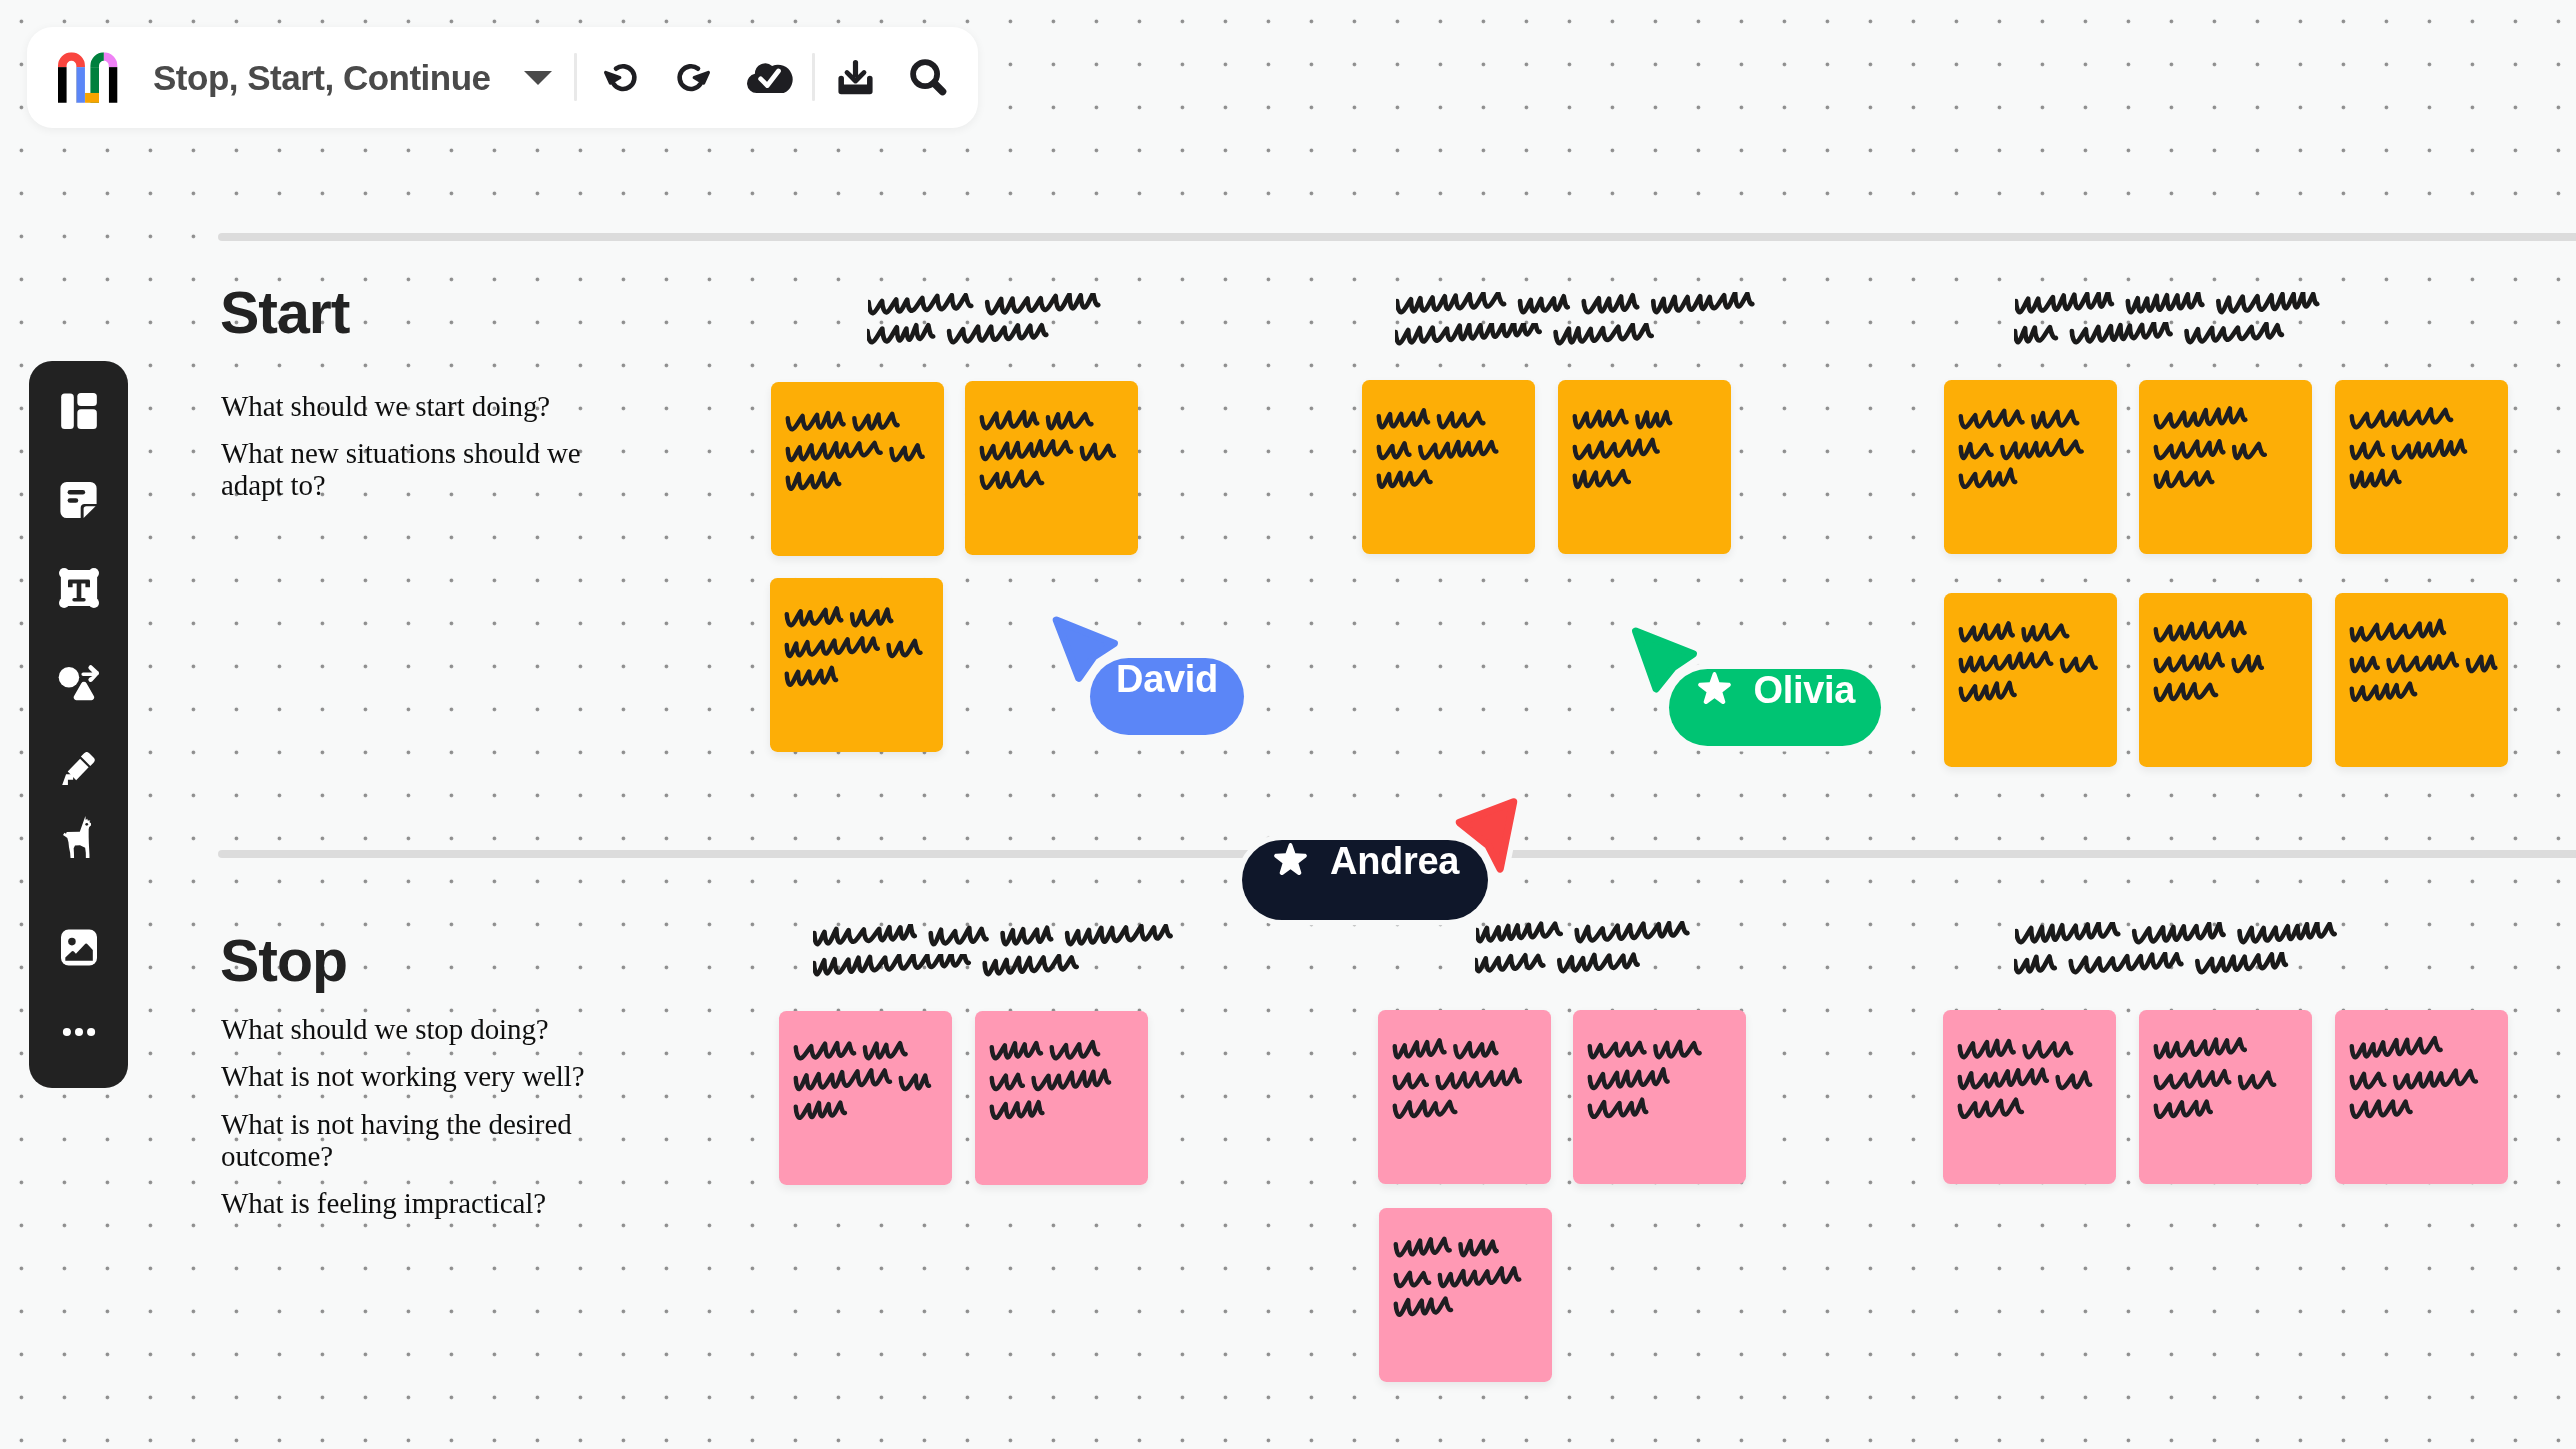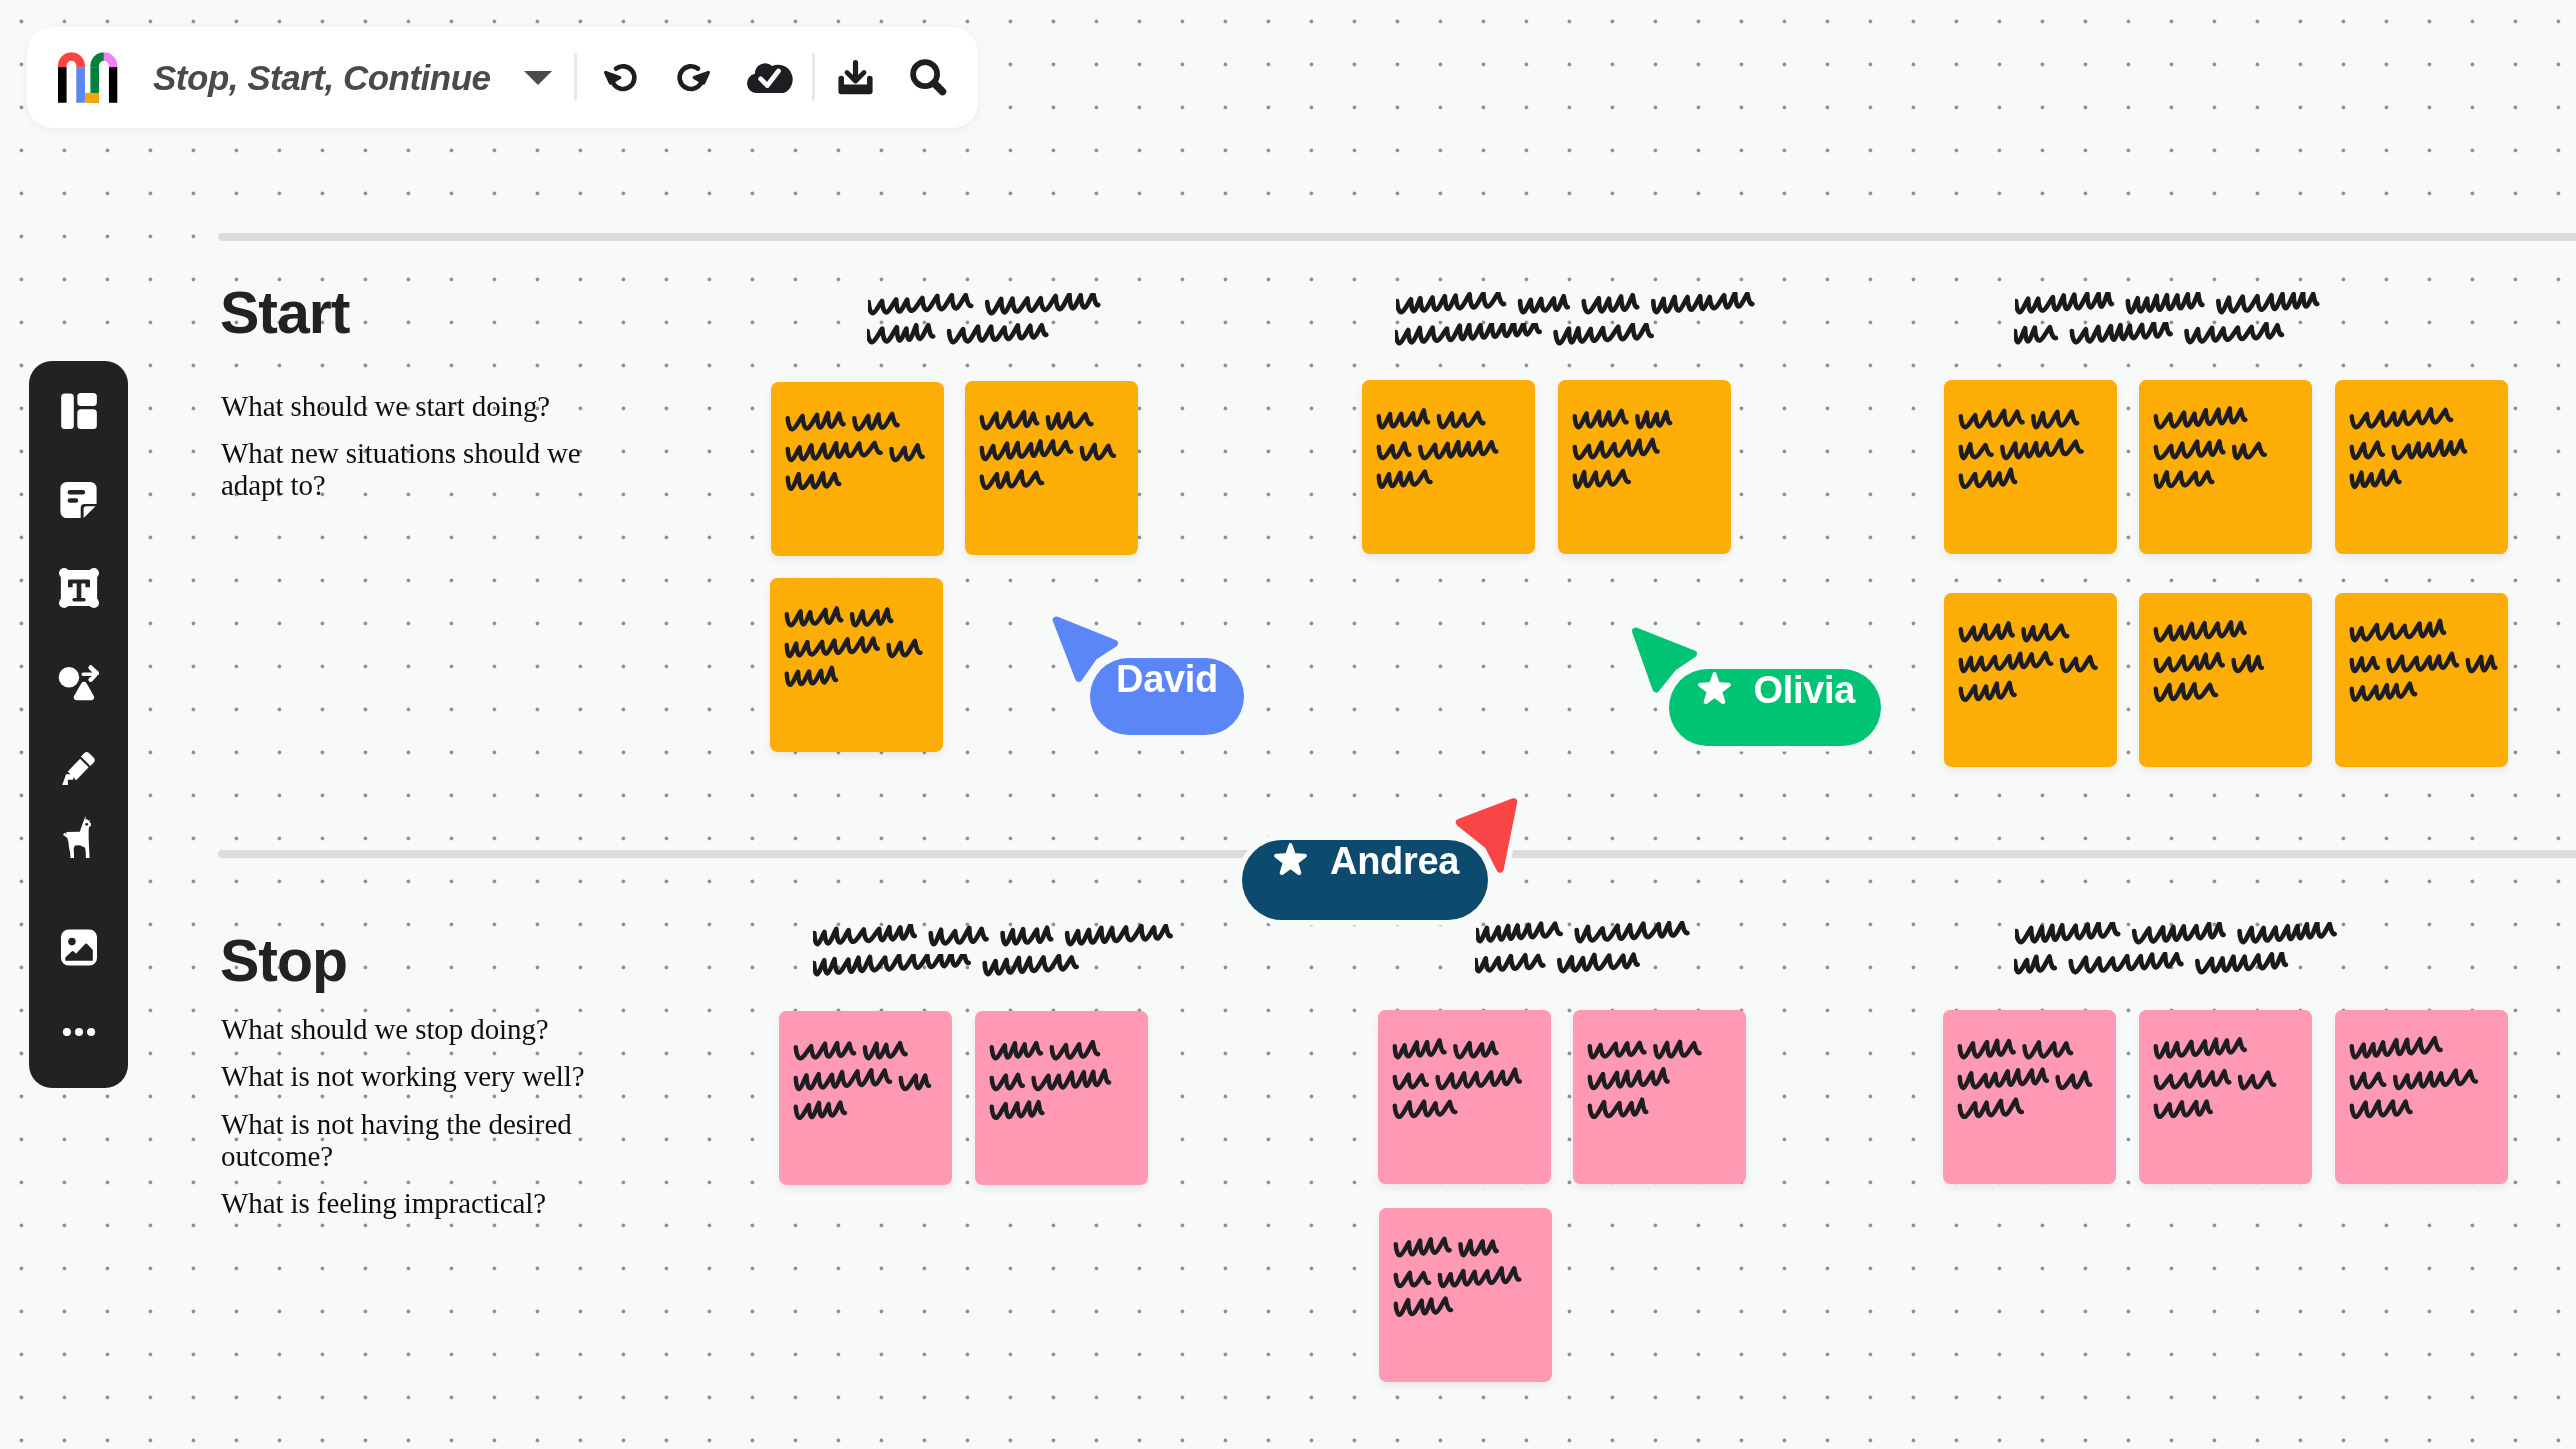"Stop, Start, Continue" #toolbar { font-style: italic -> none }
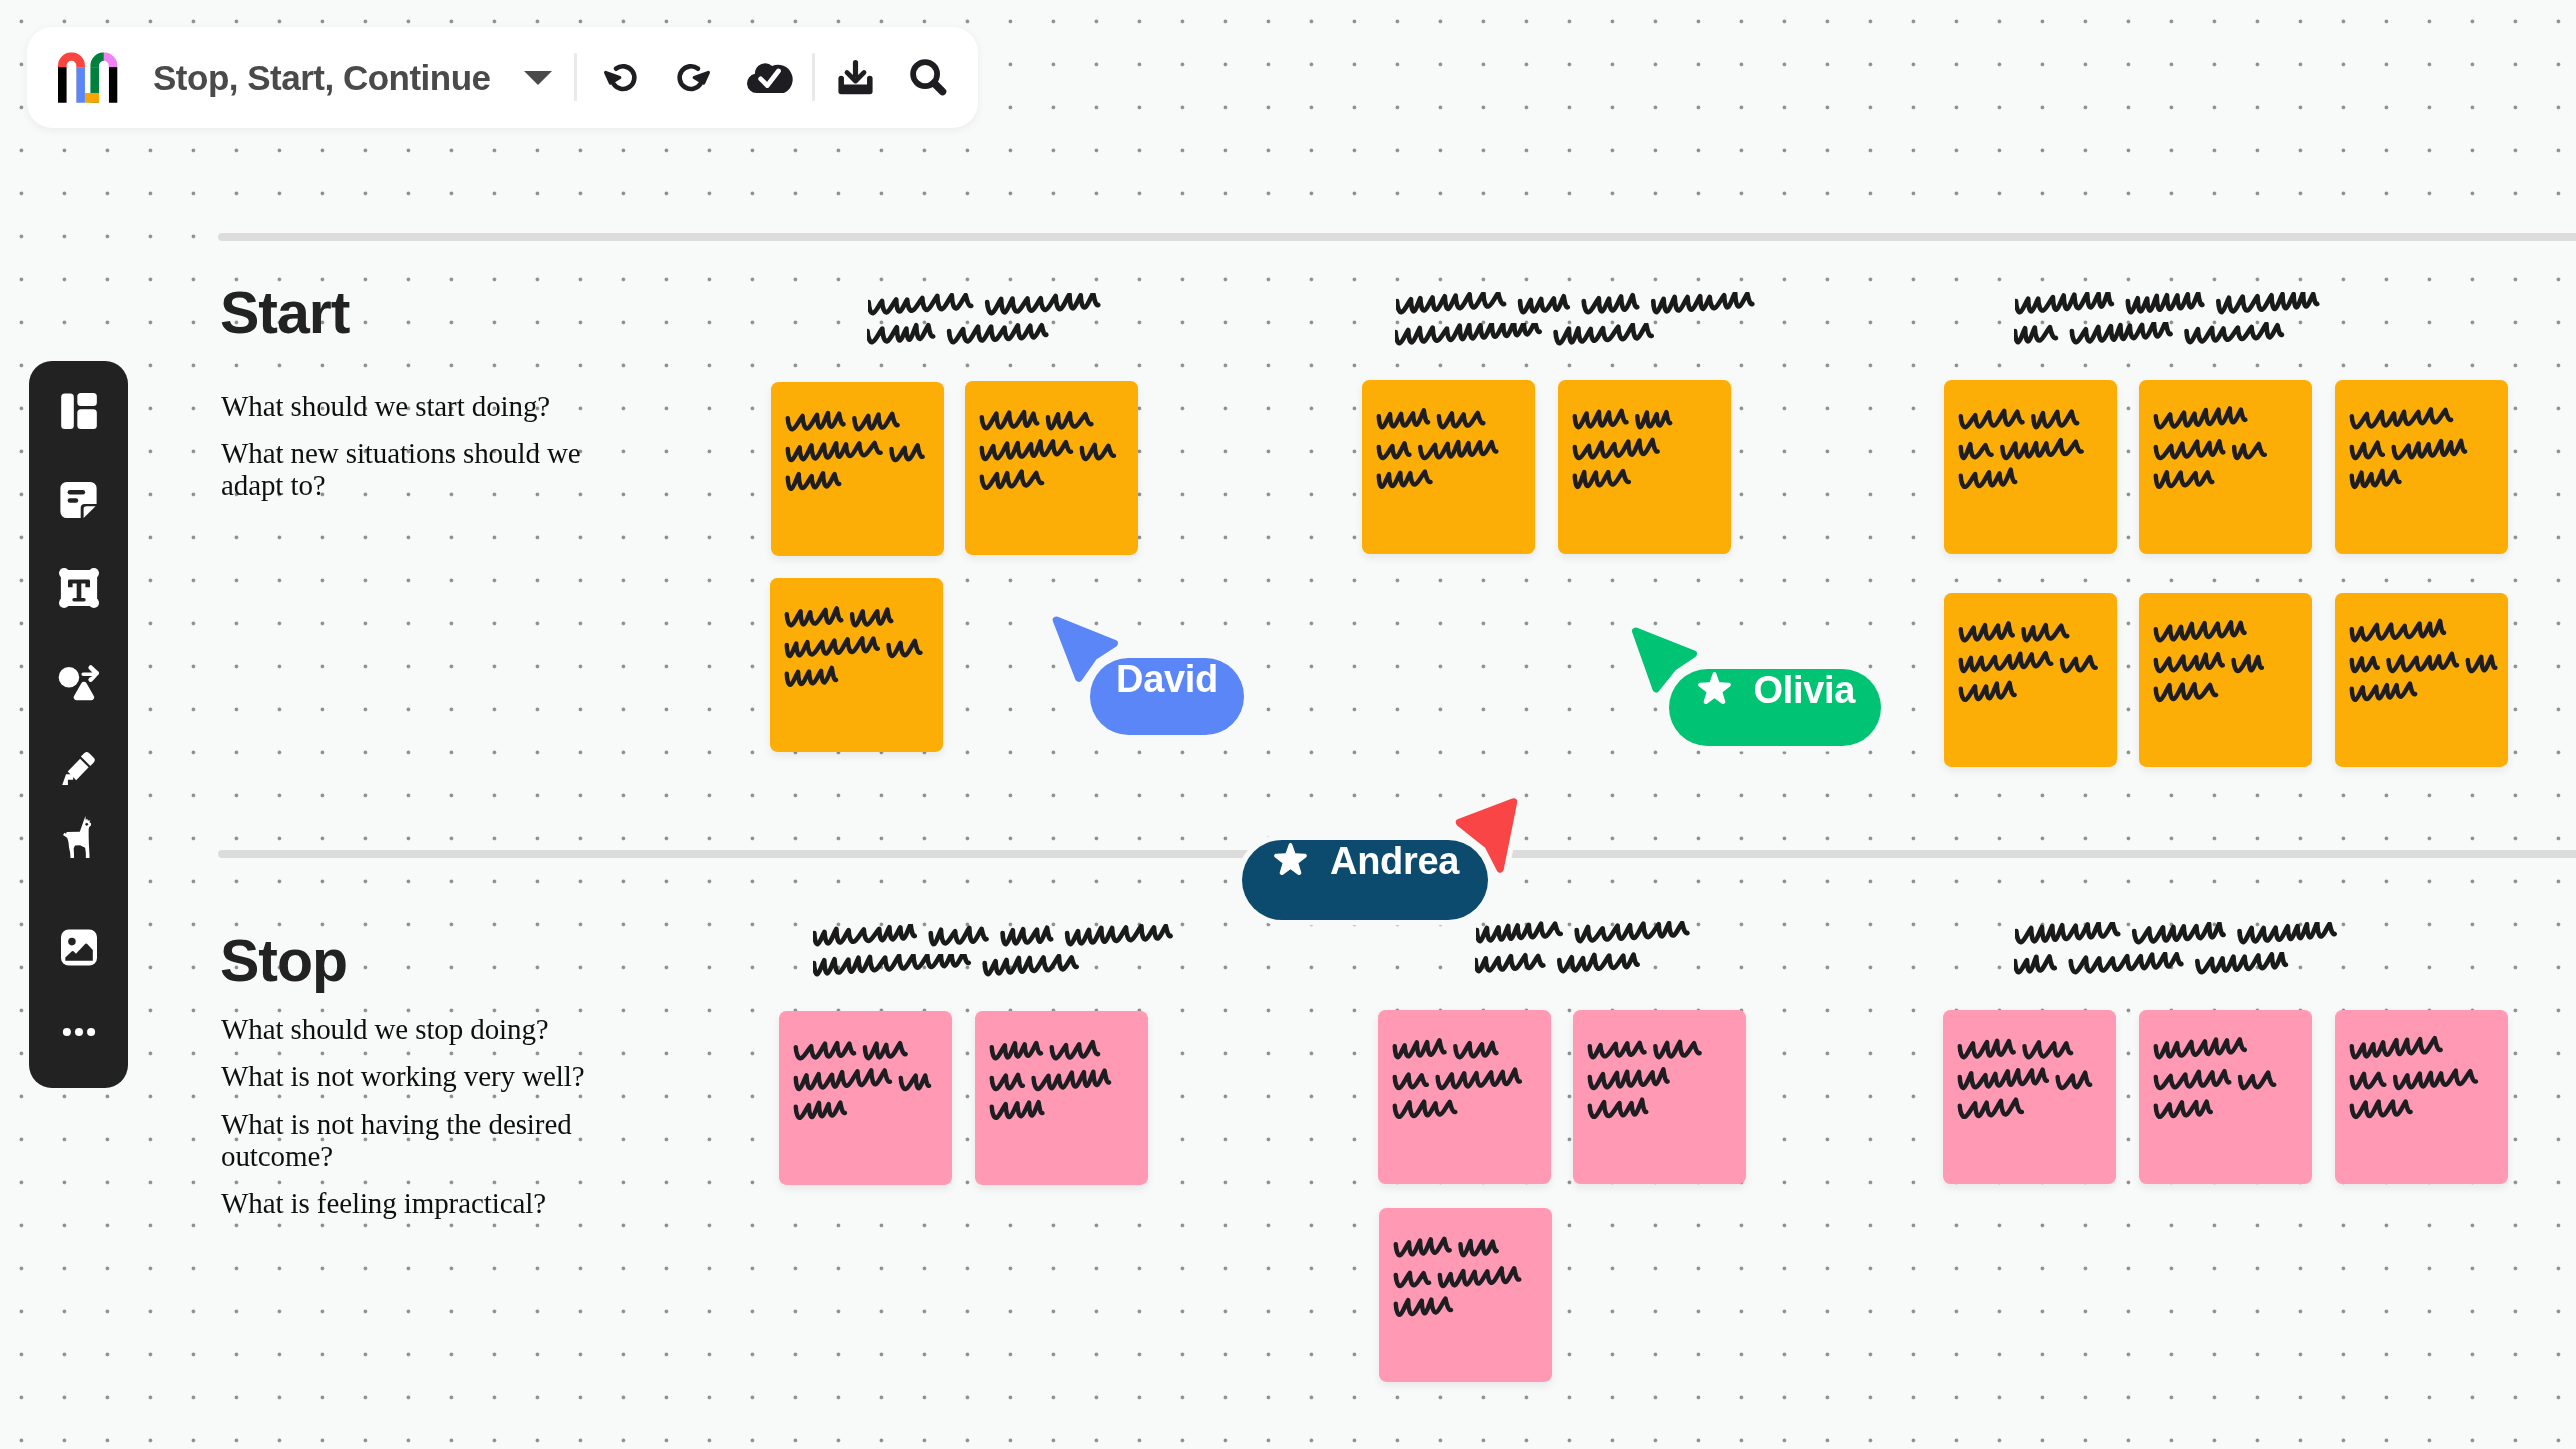"Andrea" div.cLabel { background: #0c4a6e -> #0f172a }
